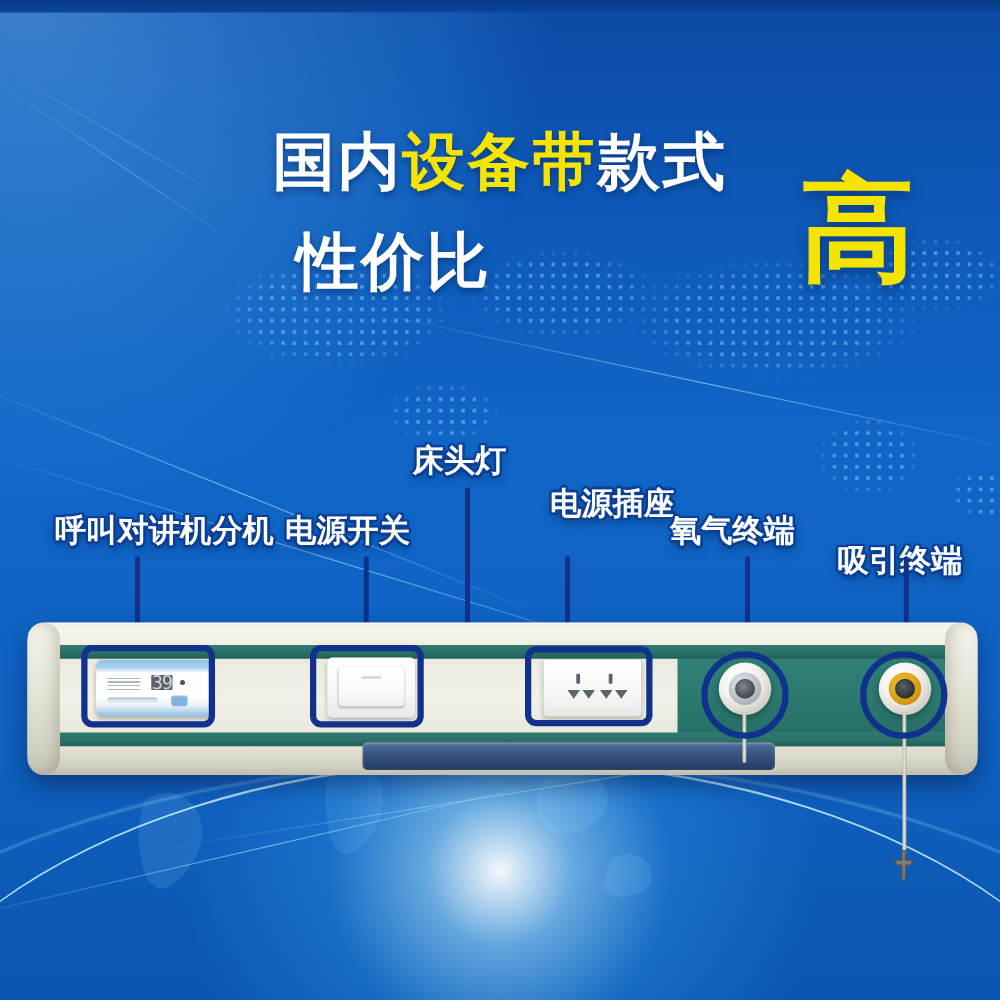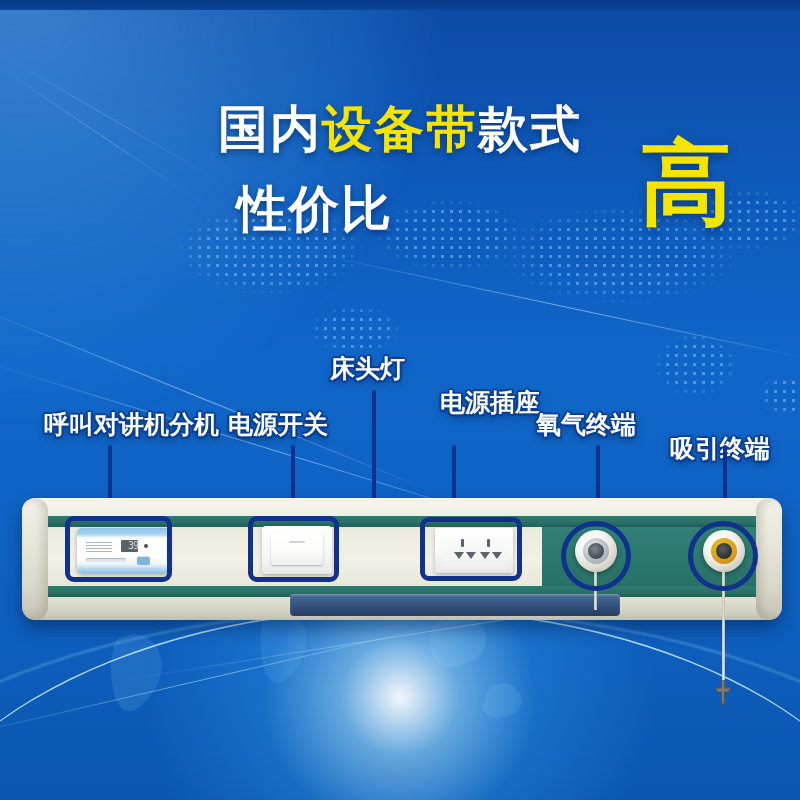"39" .ic-lcd { font-size: 10px -> 15px; text-align: right -> center }
